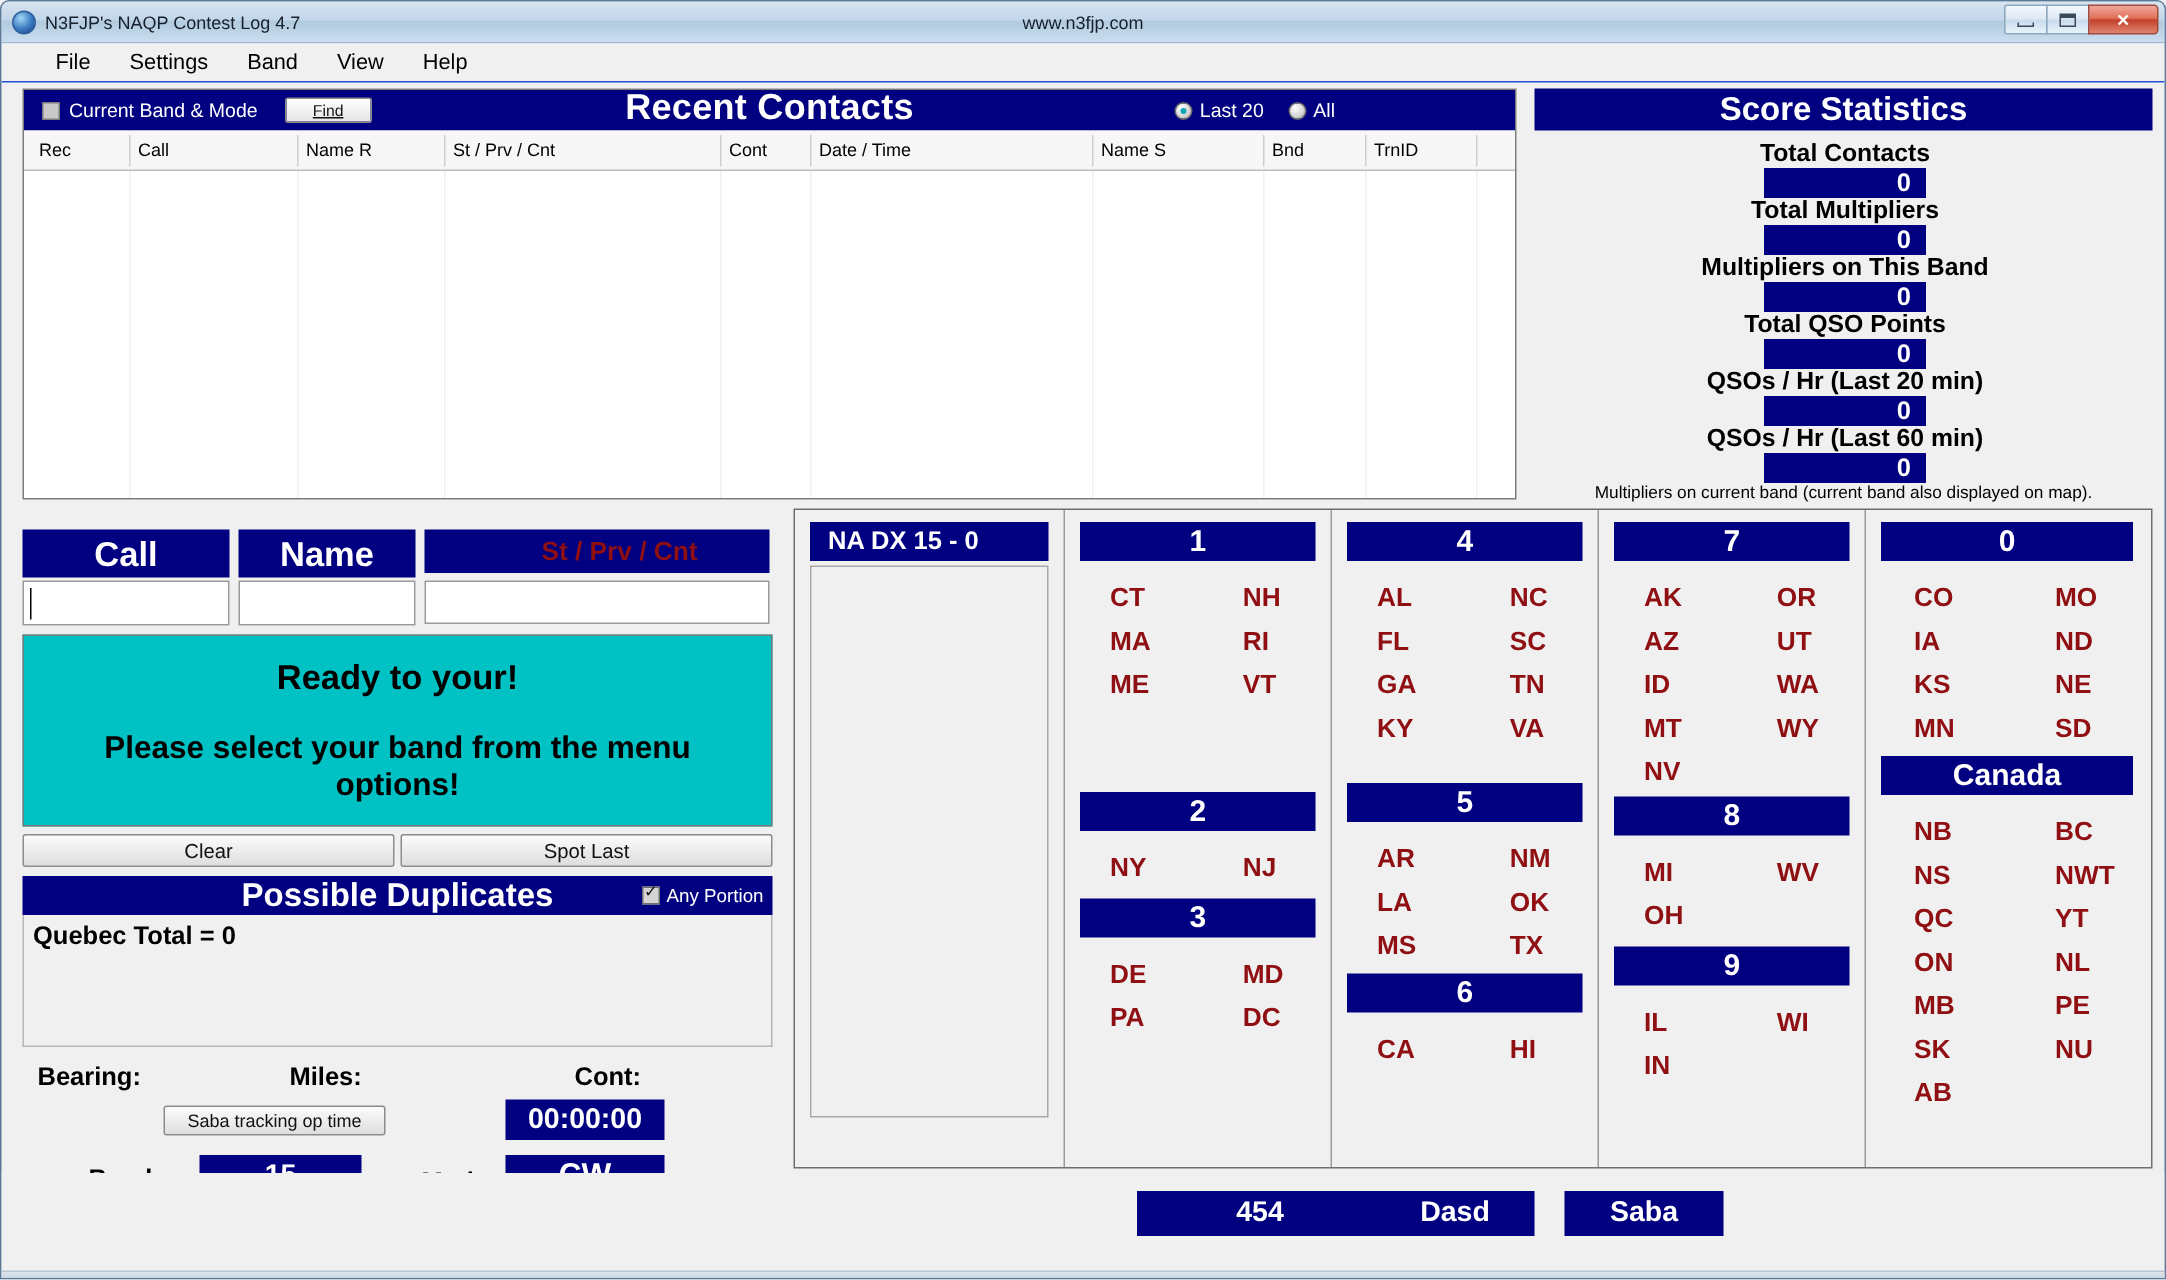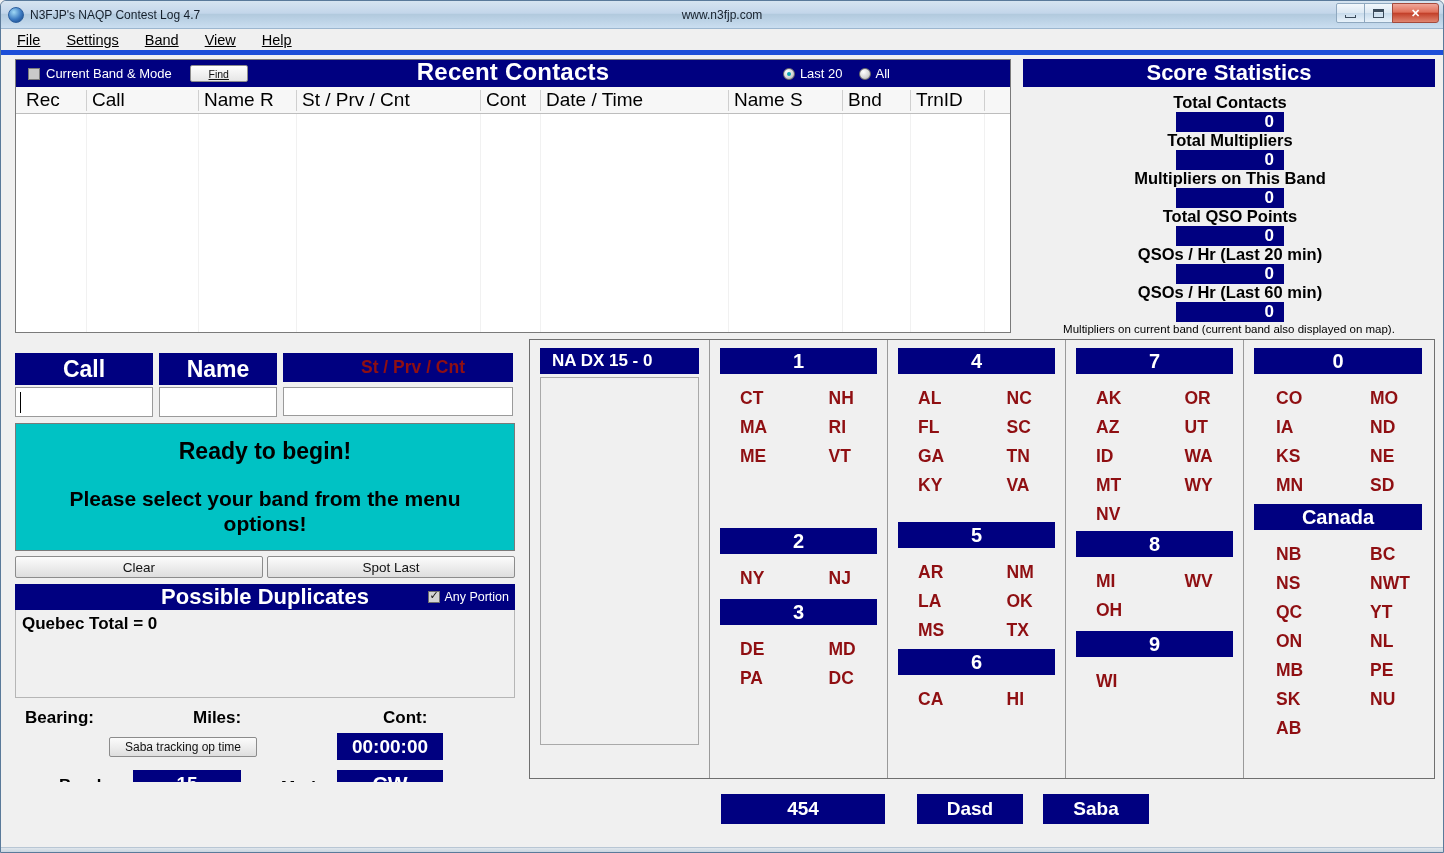"File" .menubar { border-bottom: 5px solid #1d4ed8 -> 1px solid #1d4ed8; padding-left: 4px -> 24px; text-decoration: underline -> none }
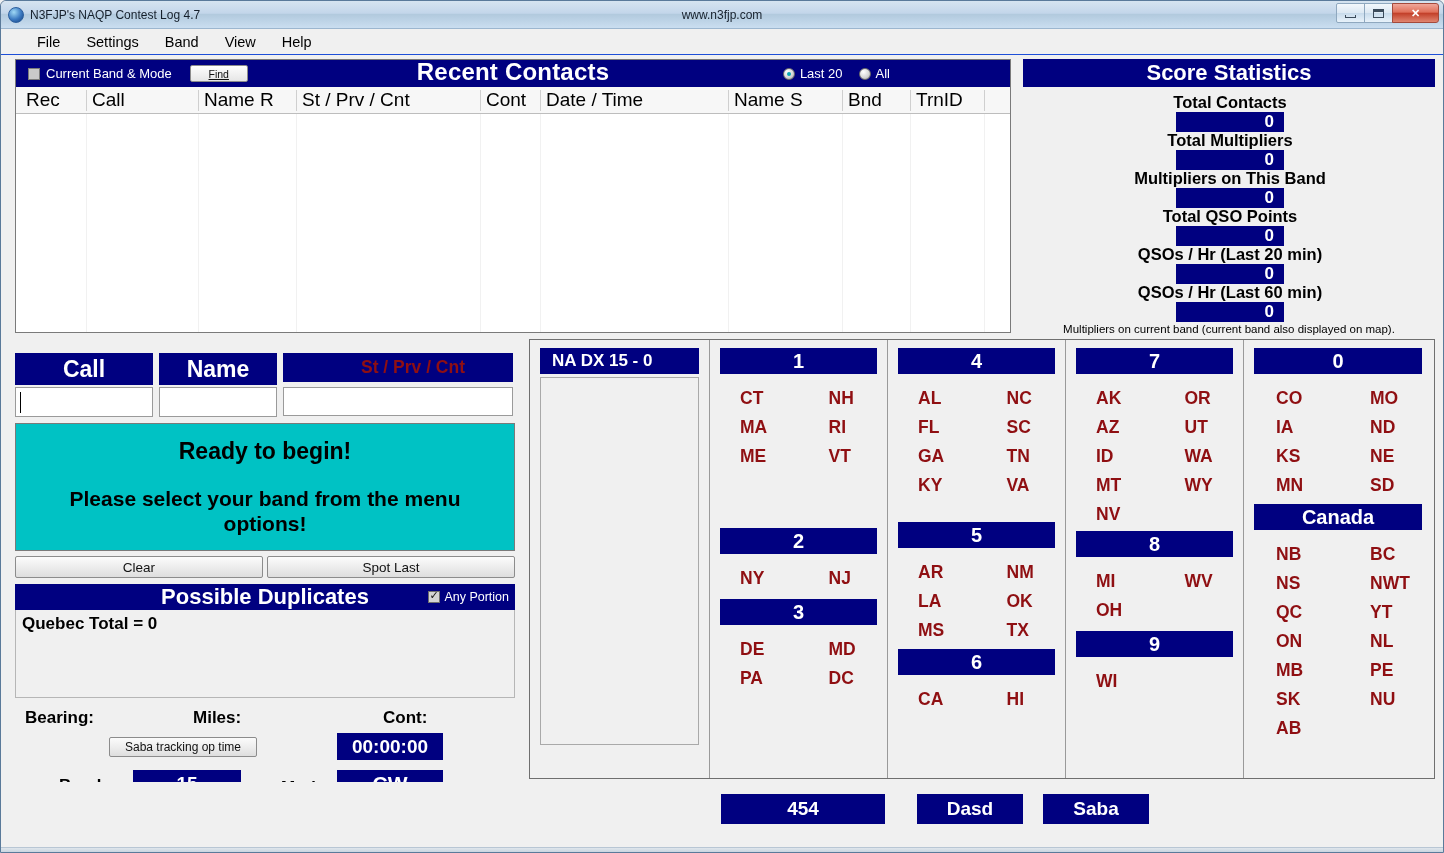"Rec" .colhead .ch { font-size: 19px -> 12px }
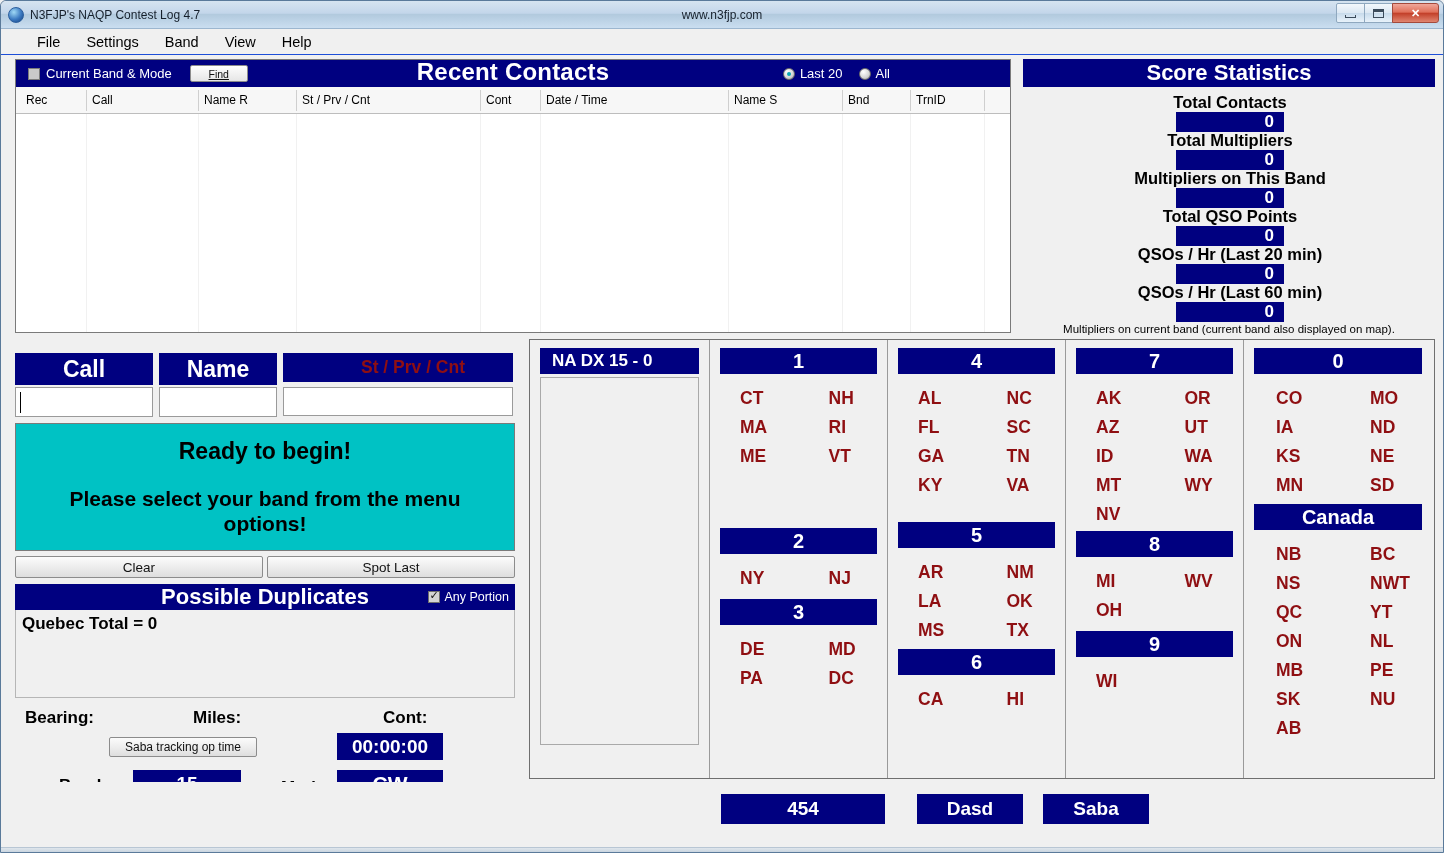"Ready to begin!" div.msg1 { text: begin -> your }
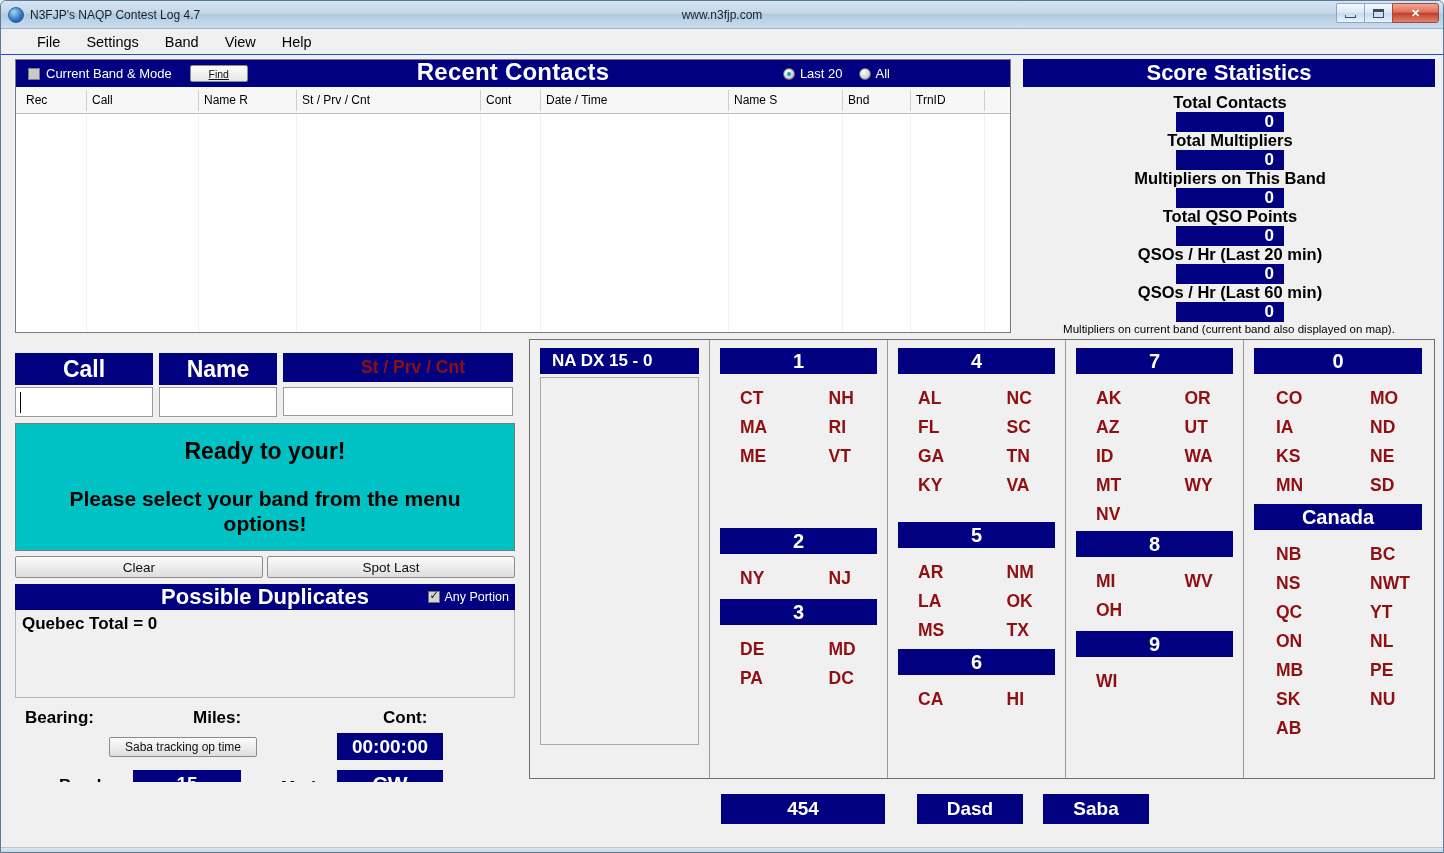"IL" div.stcol { html: none -> <div> <div>IL</div> <div>IN</div> </div> }
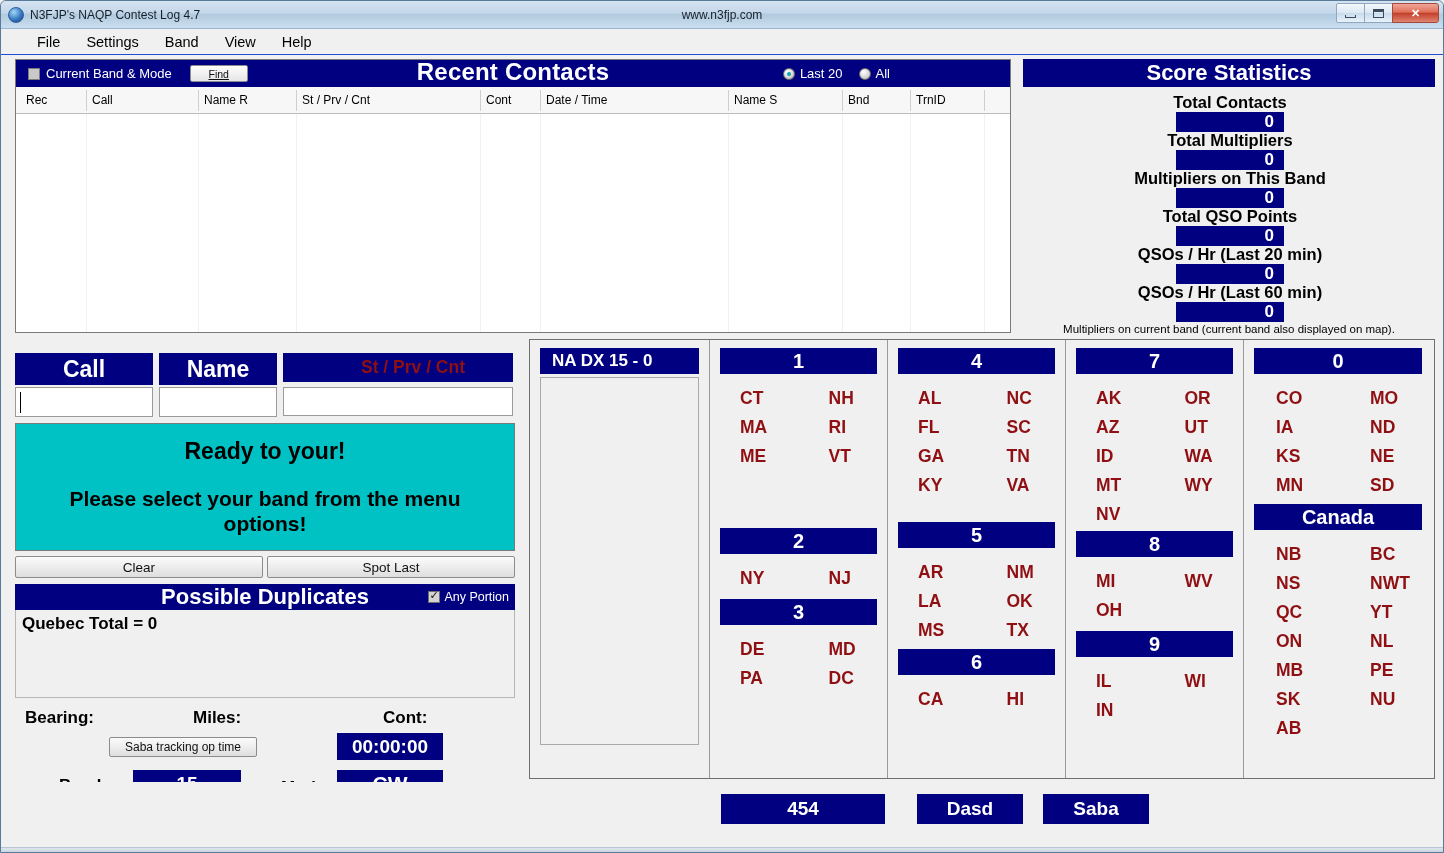"454" .bbox.serial { left: 720px -> 757px }
